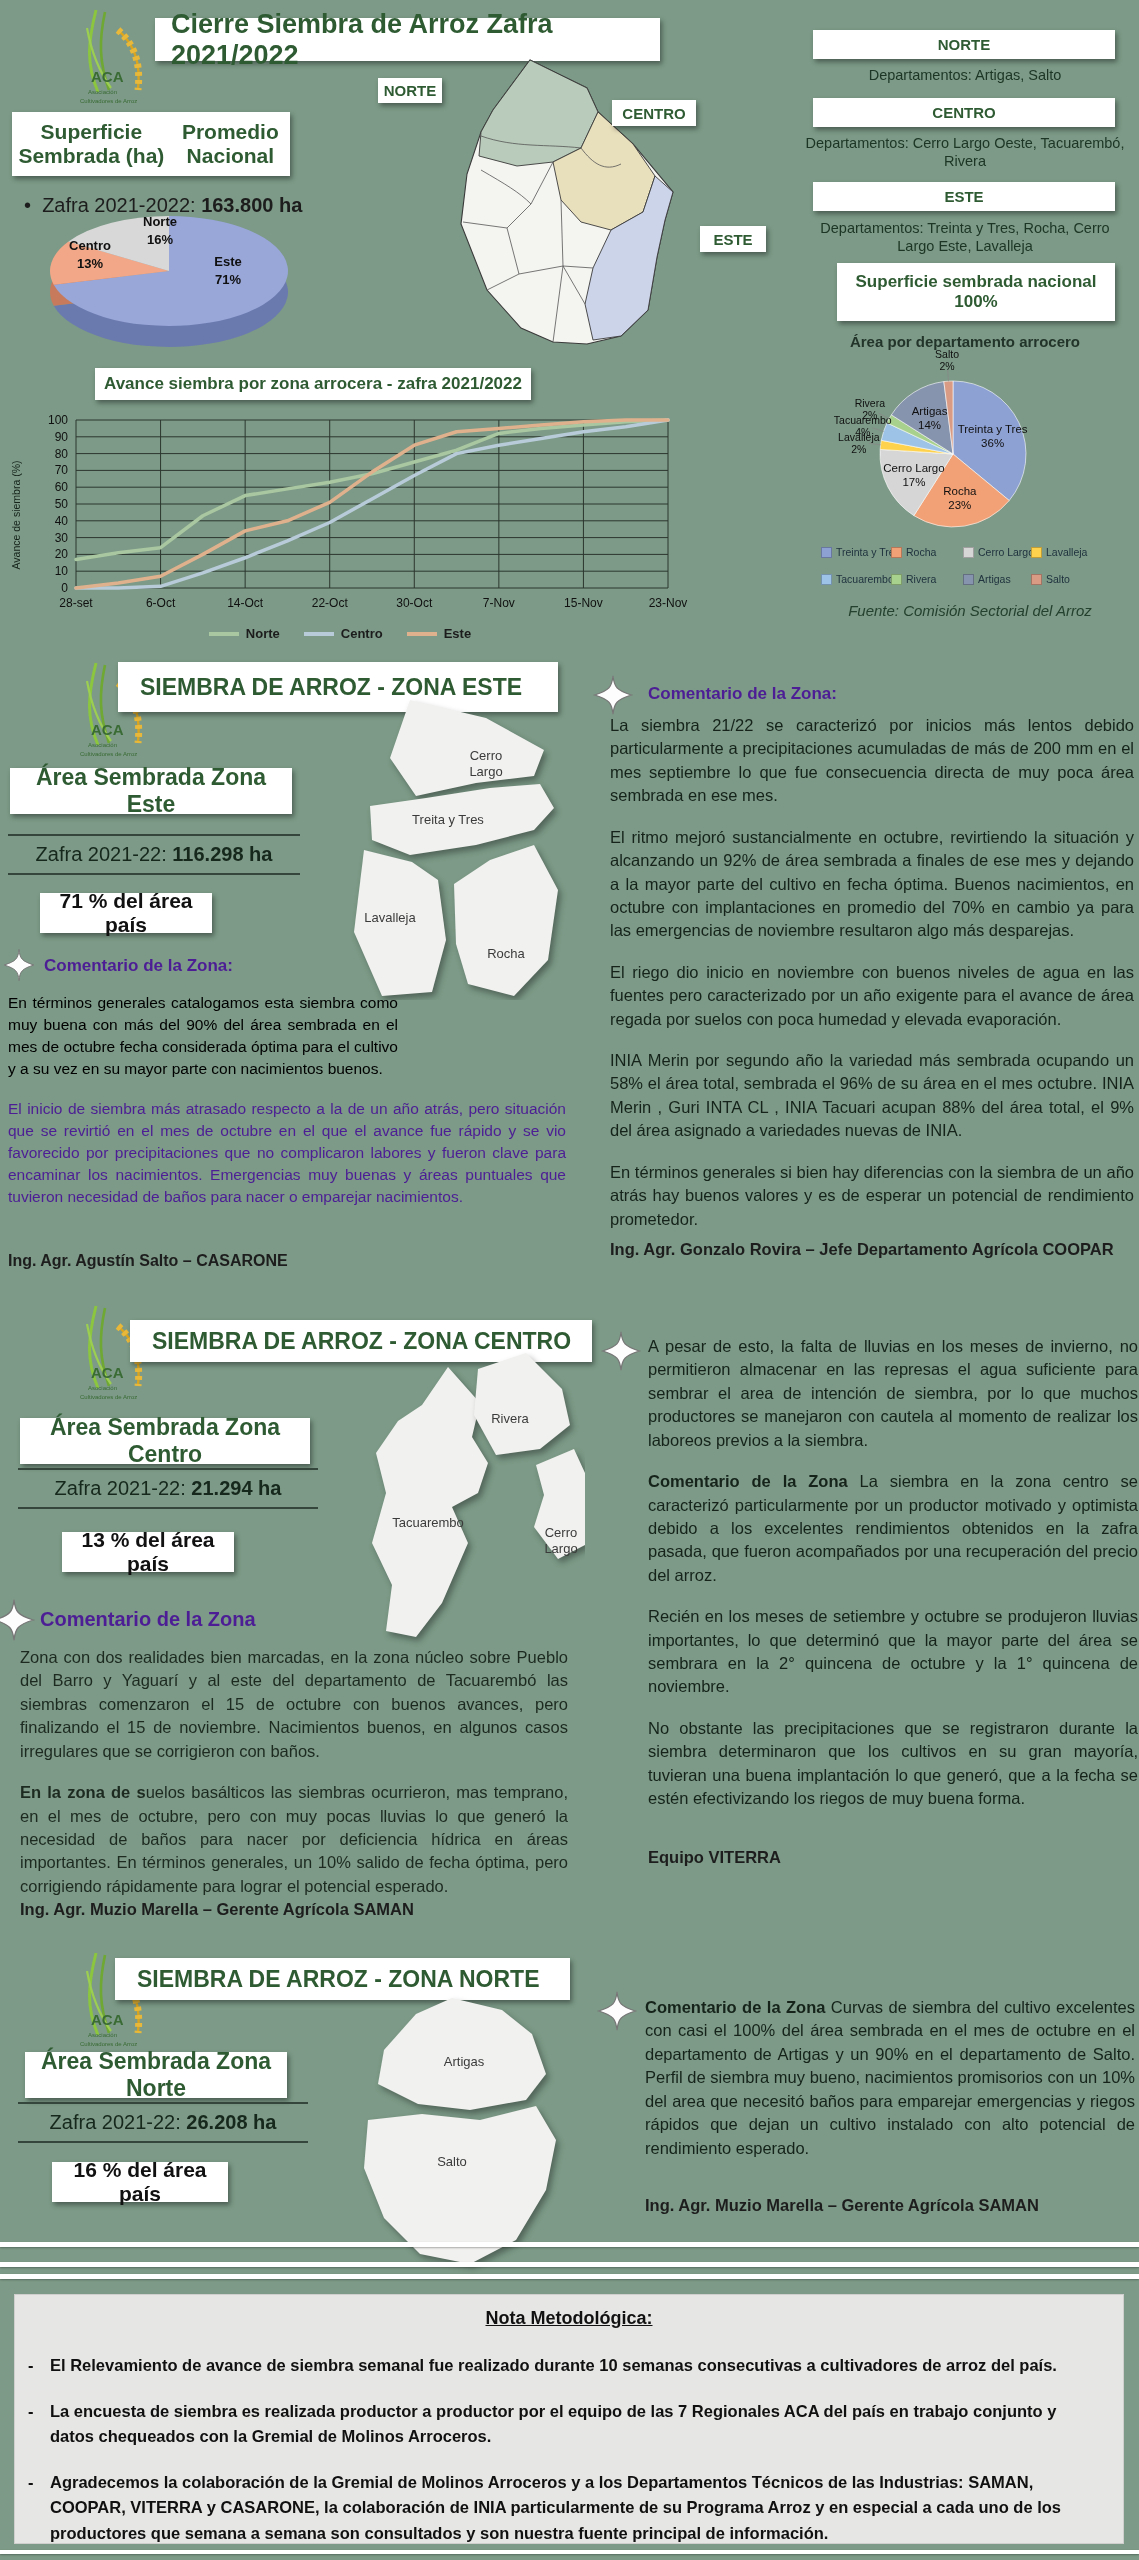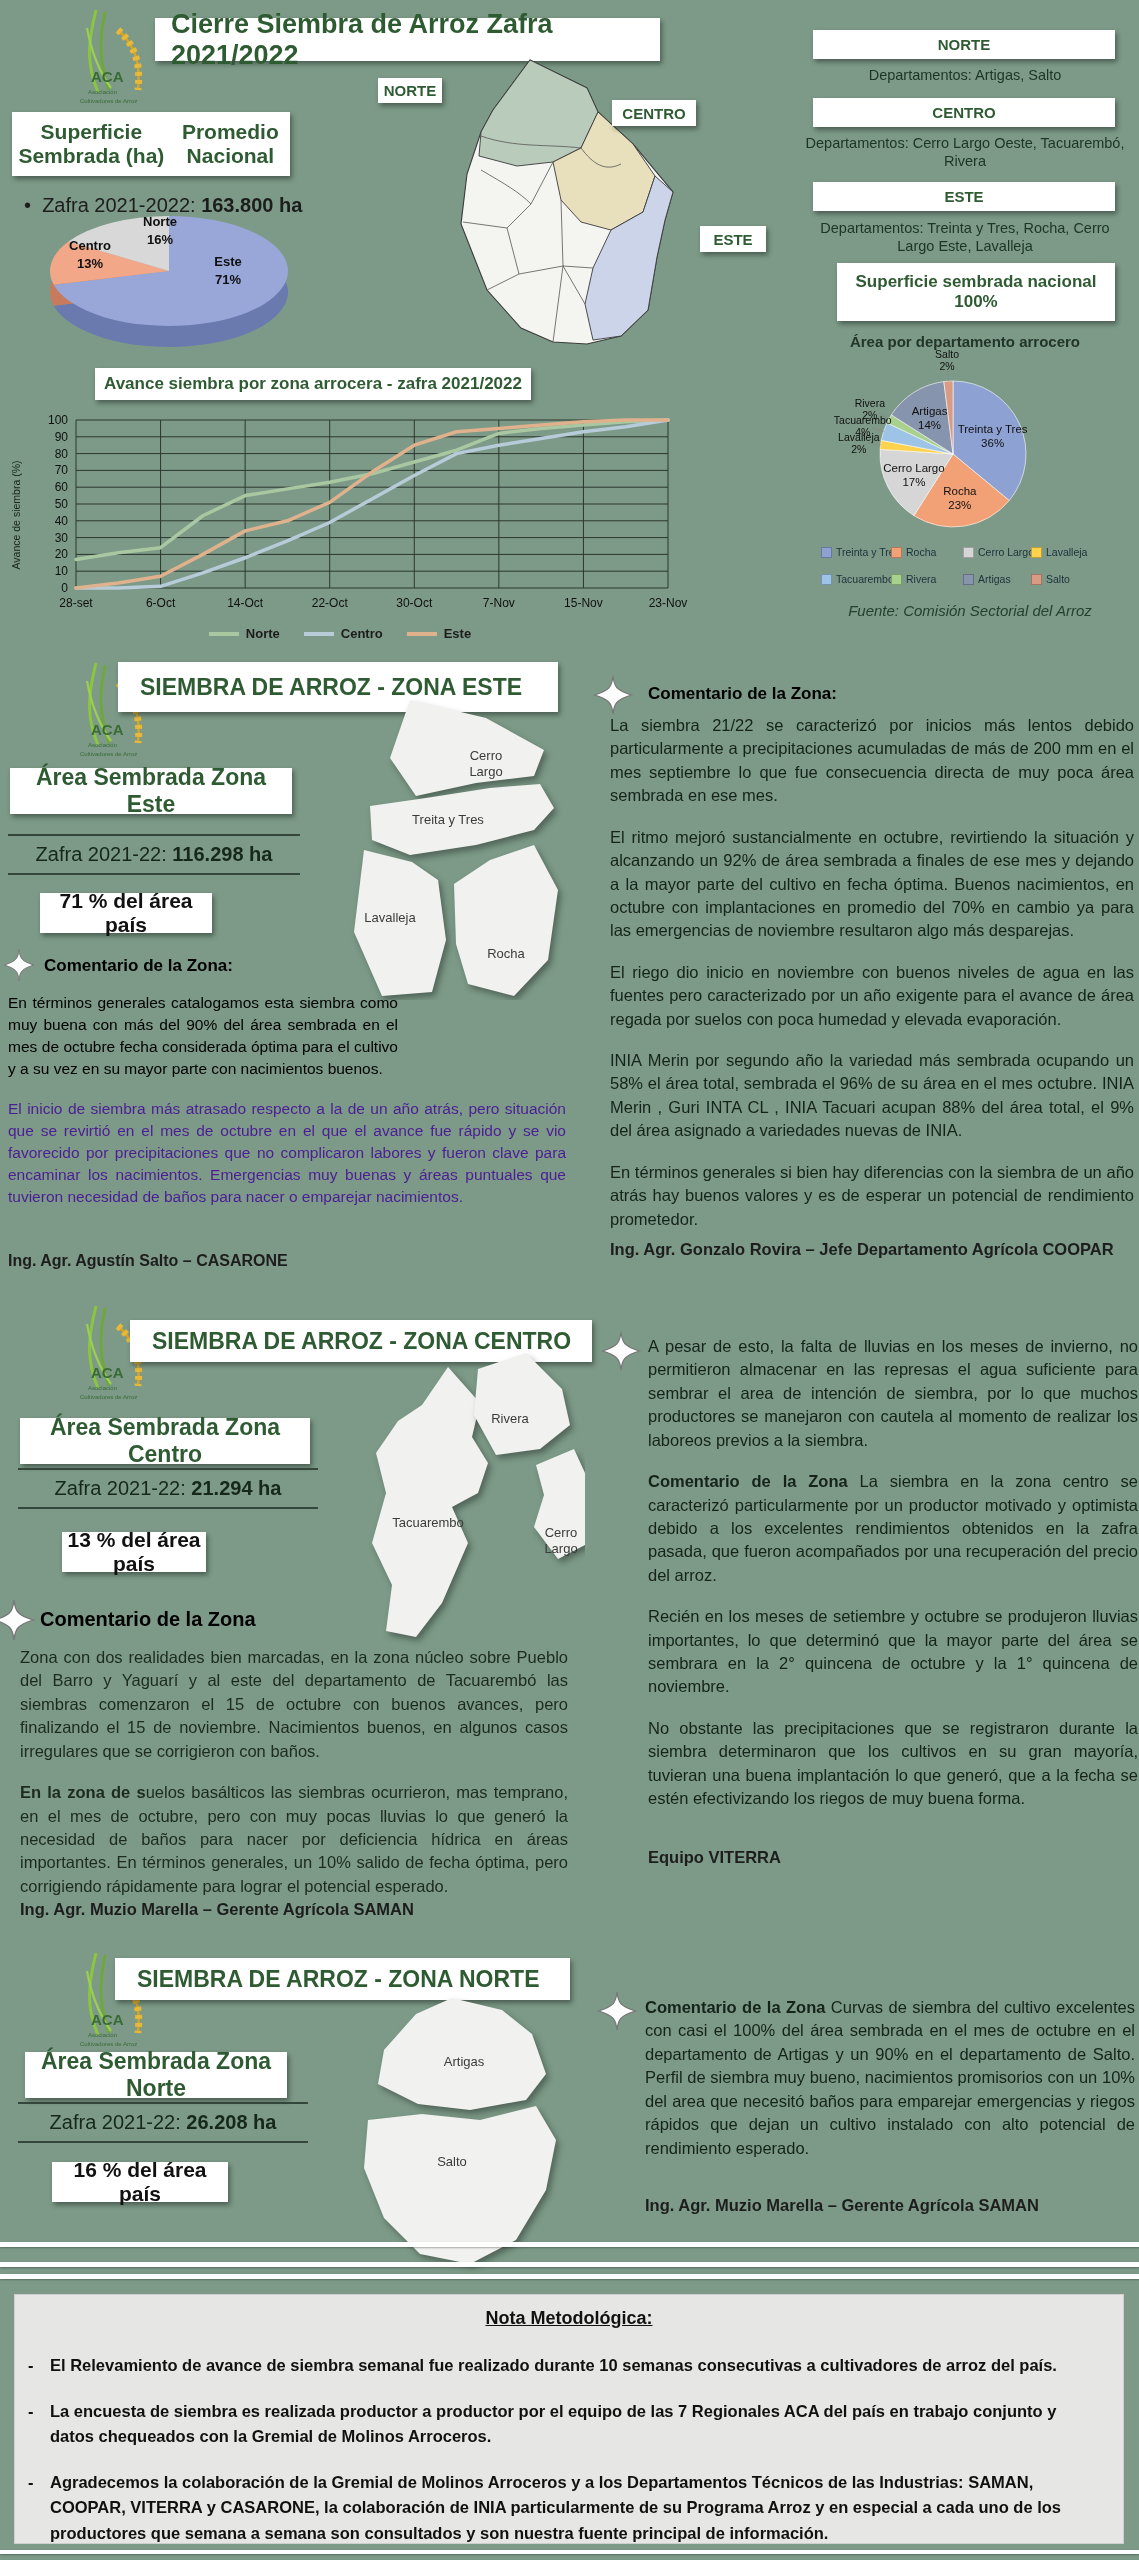"Comentario de la Zona:" .cz-head { color: #000000 -> #4c1d95 }
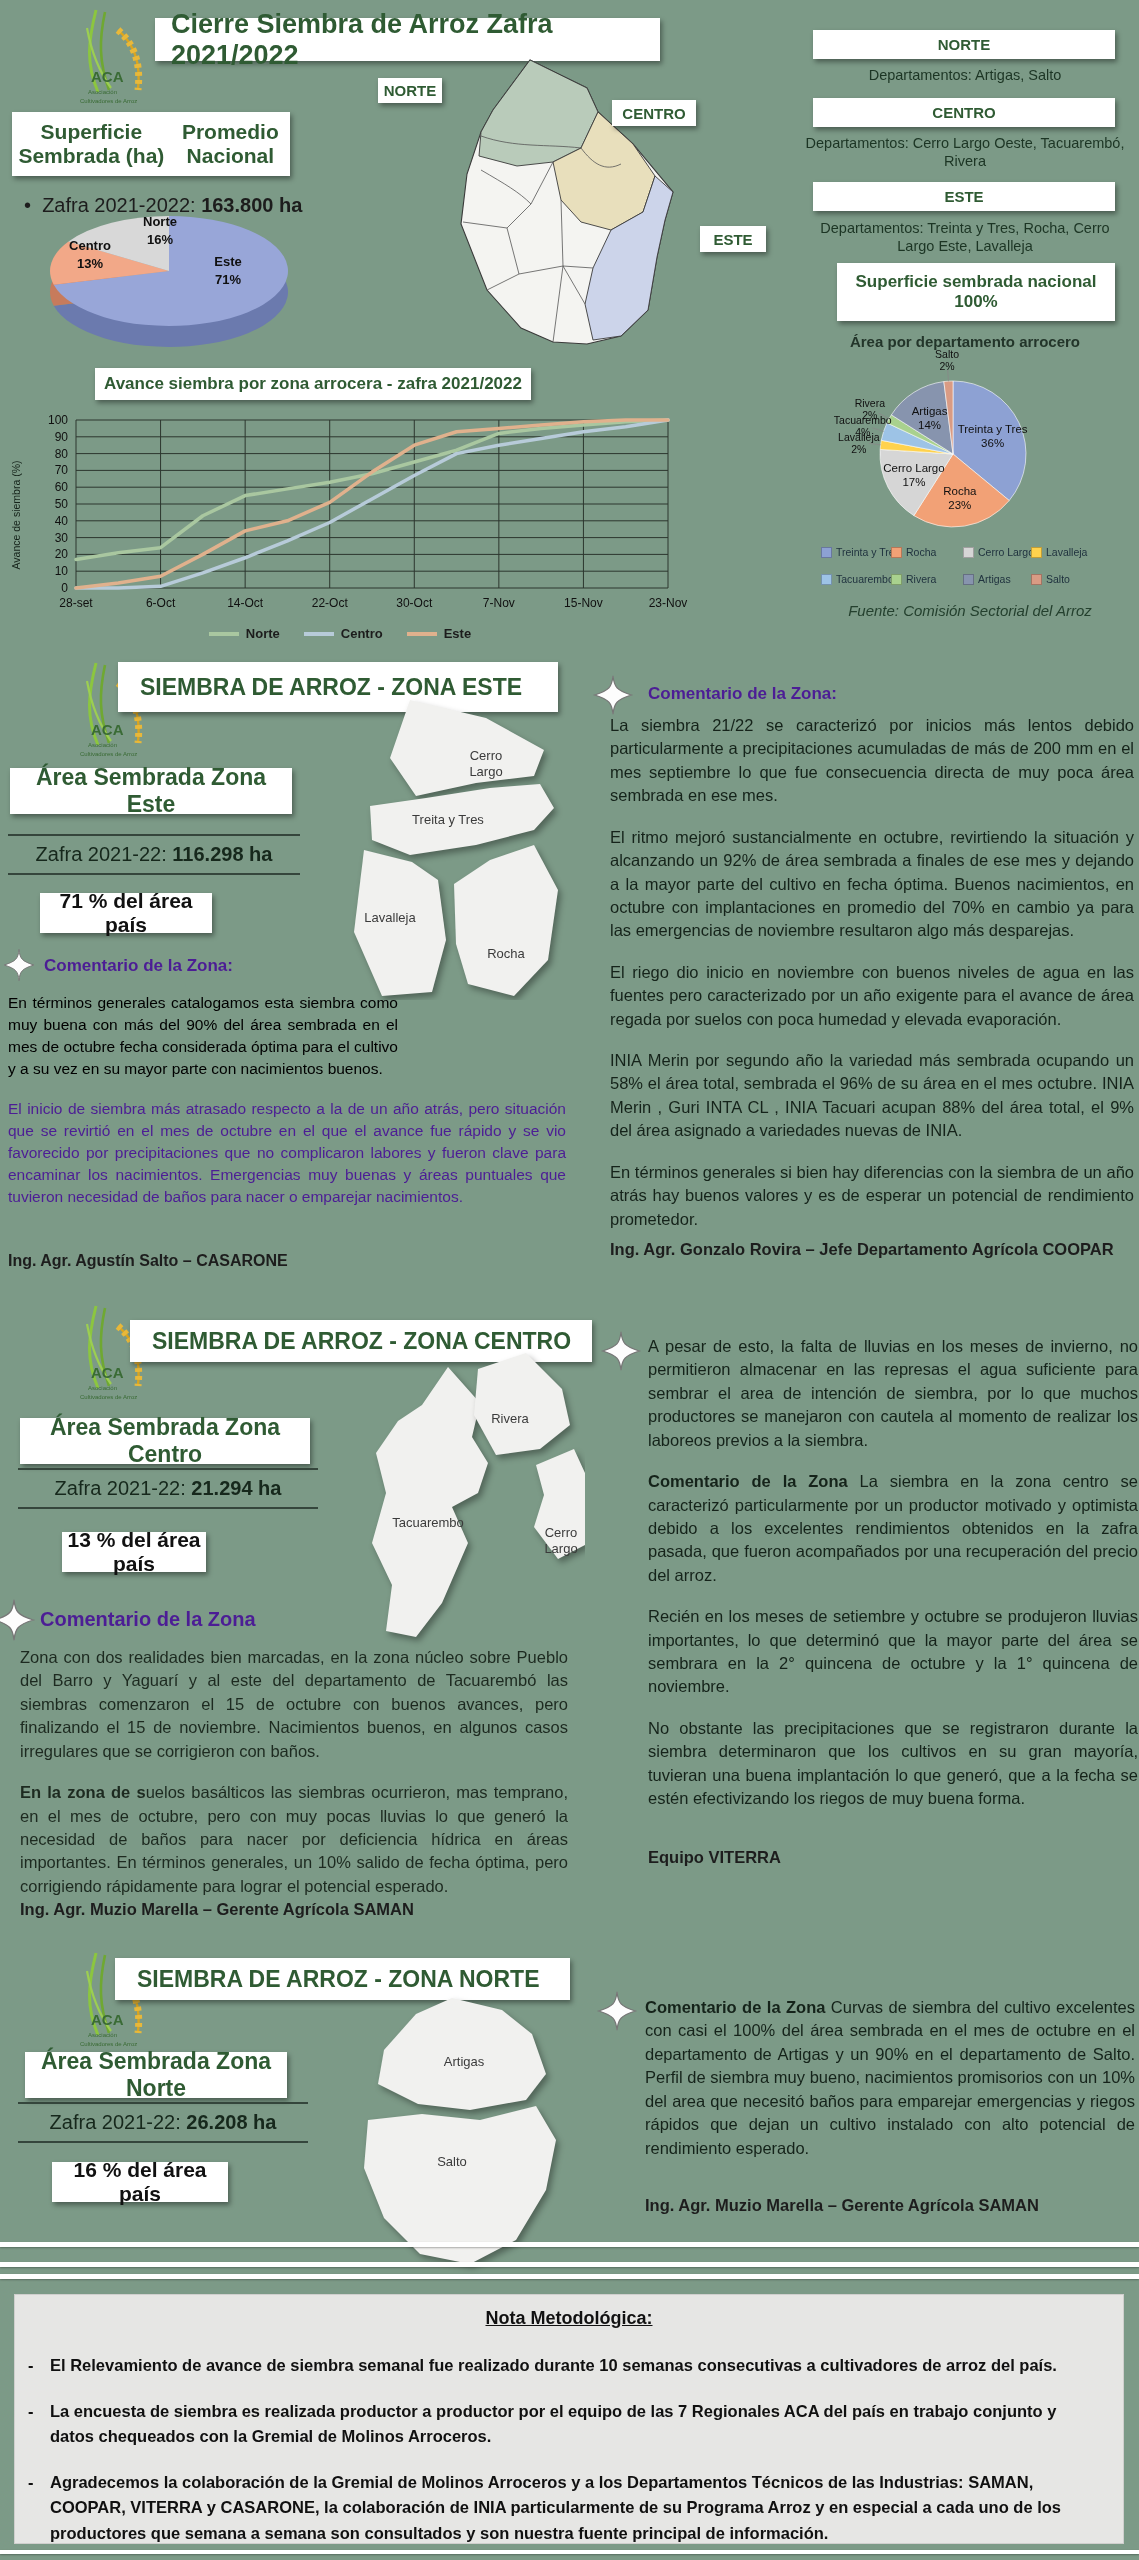"13 % del área país" div.white-box { width: 144px -> 172px }
